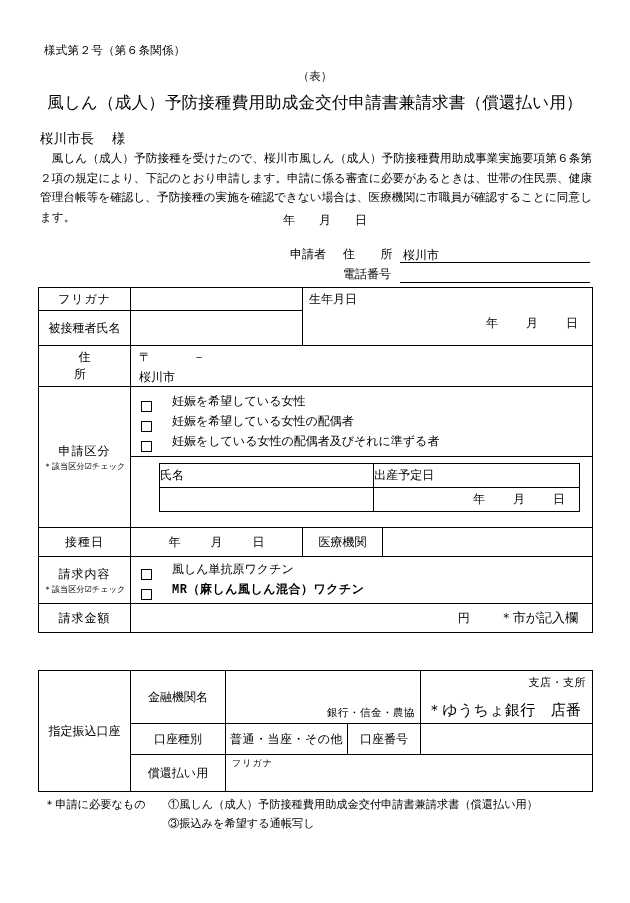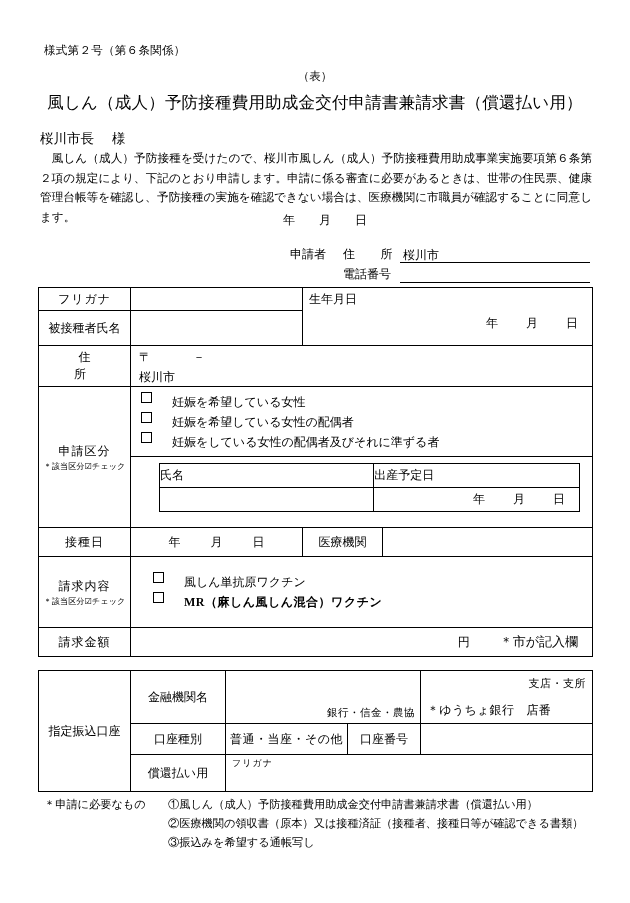"妊娠を希望している女性" .chk-row { align-items: flex-start -> flex-end; font-family: none -> Liberation Mono, monospace }
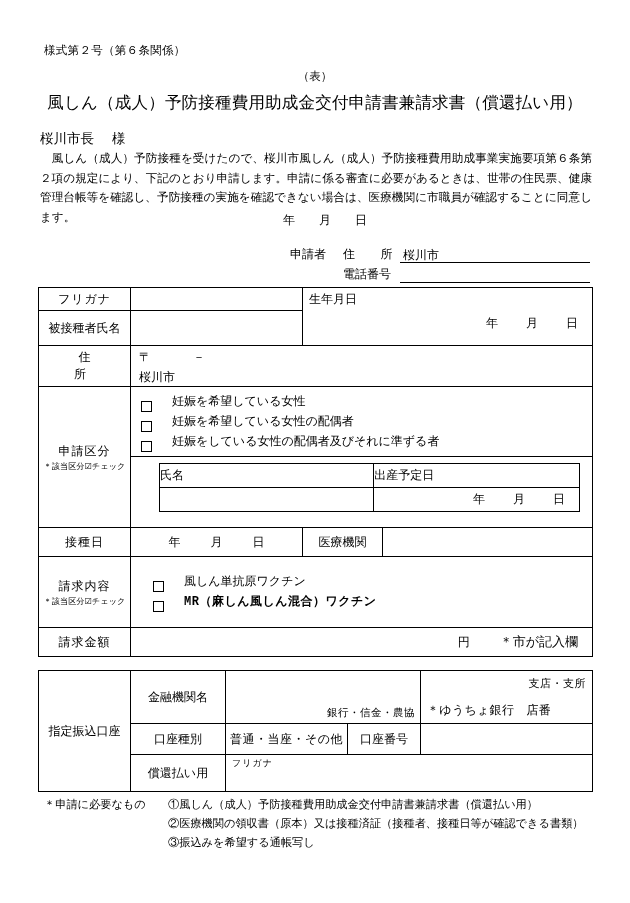"風しん単抗原ワクチン" td { padding: 12px -> 0 }
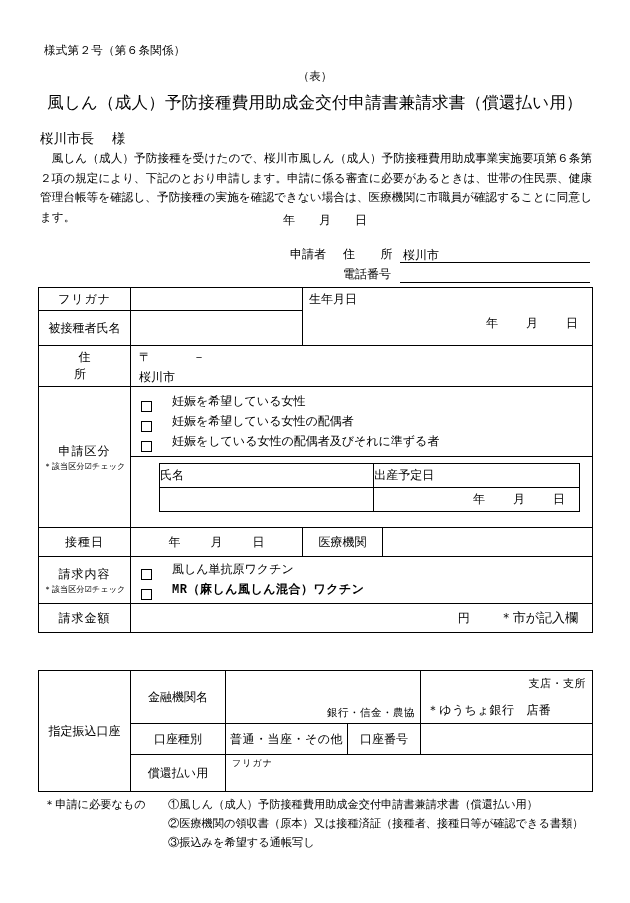"＊ゆうちょ銀行 店番" .bank-right .bot-l { font-size: 12px -> 15px }
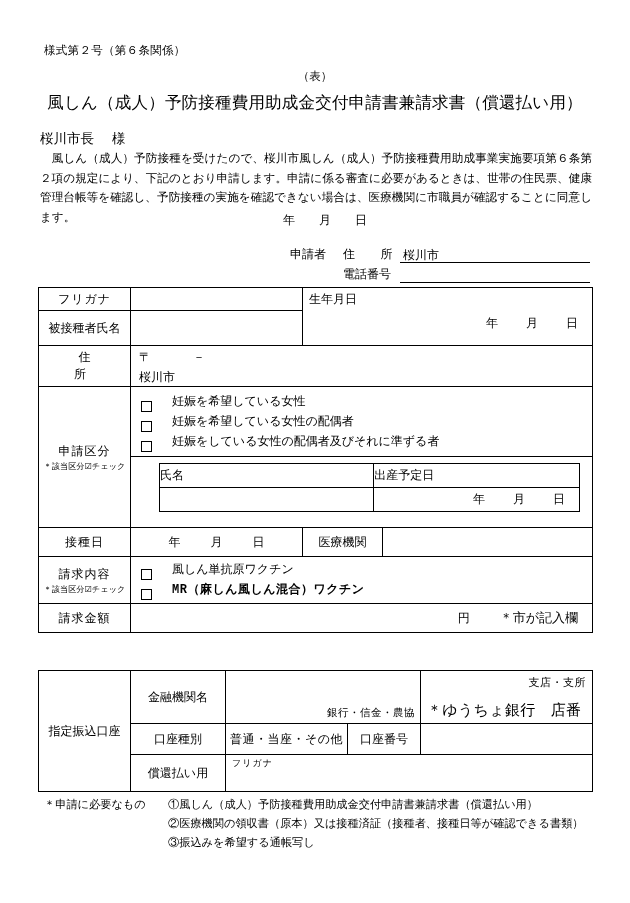"②医療機関の領収書（原本）又は接種済証（接種者、接種日等が確認できる書類）" span.f-text { html: <span>②医療機関の領収書（原本）又は接種済証（接種者、接種日等が確認できる書類）</span> -> none }
